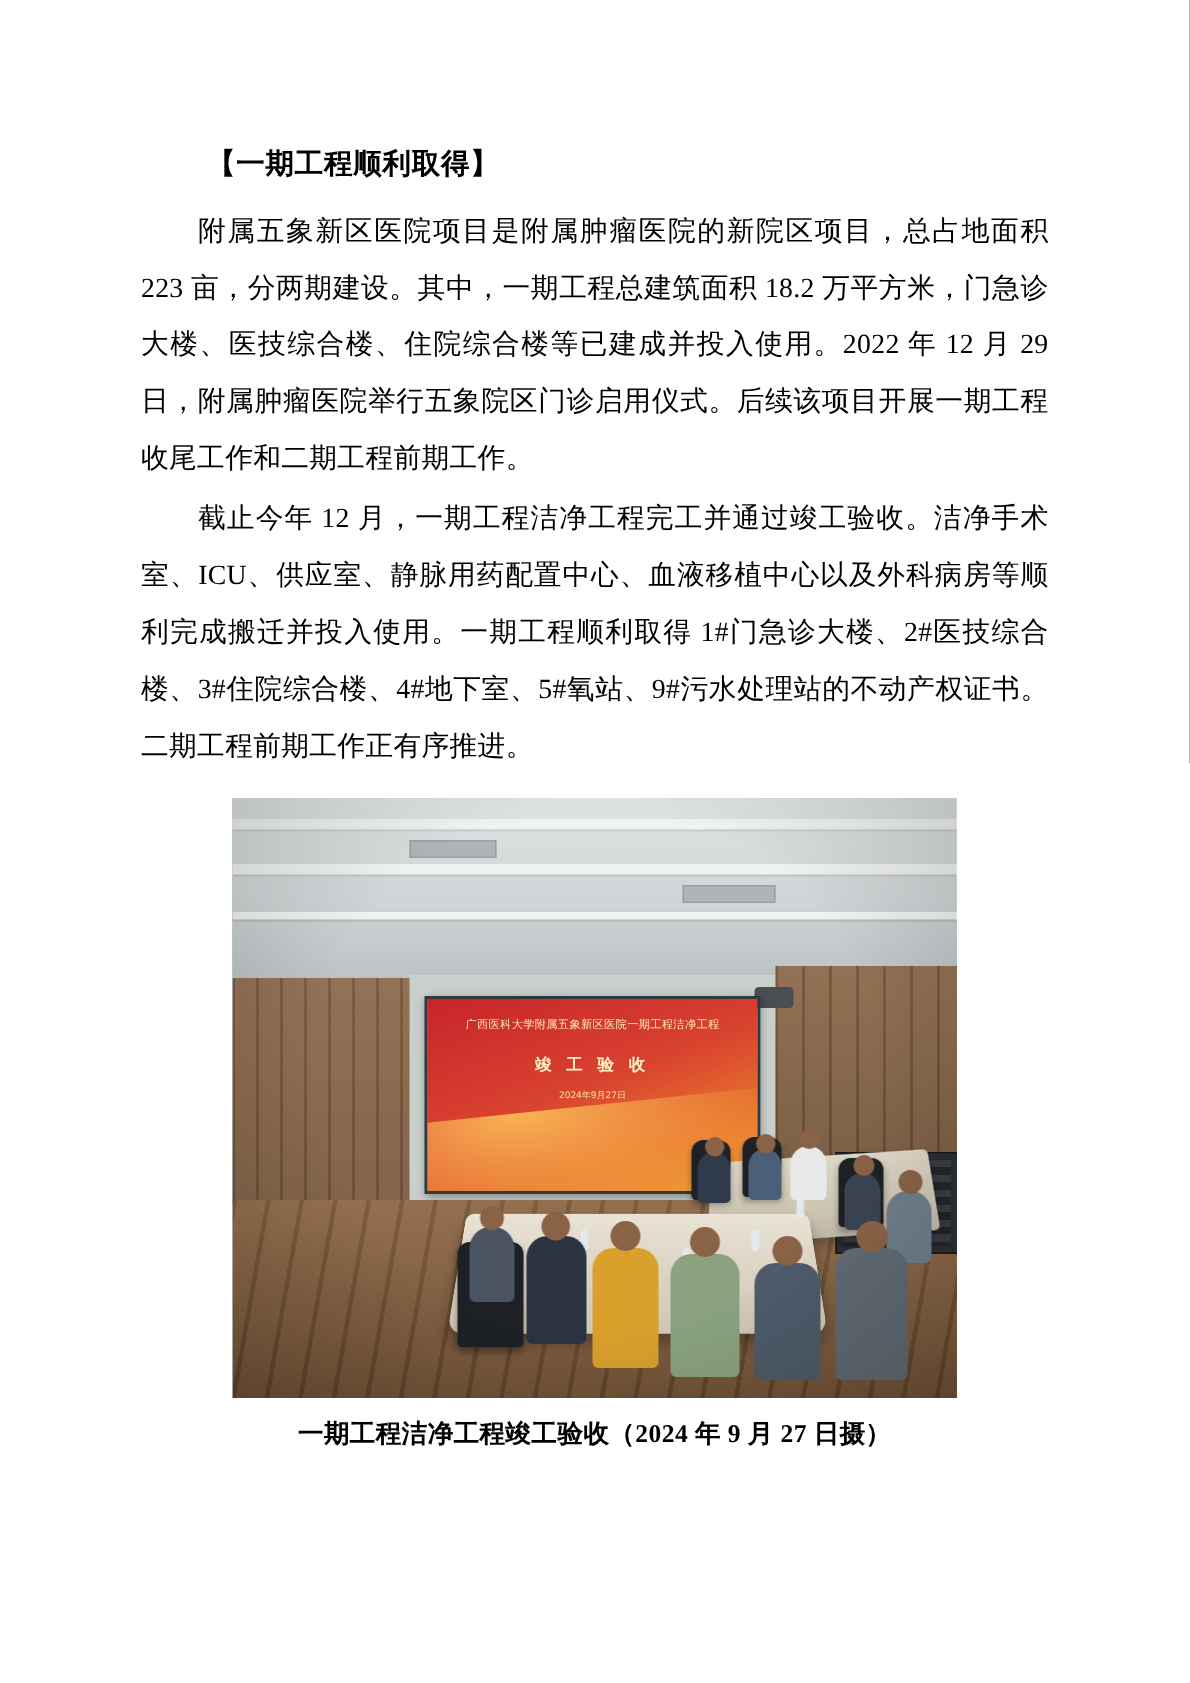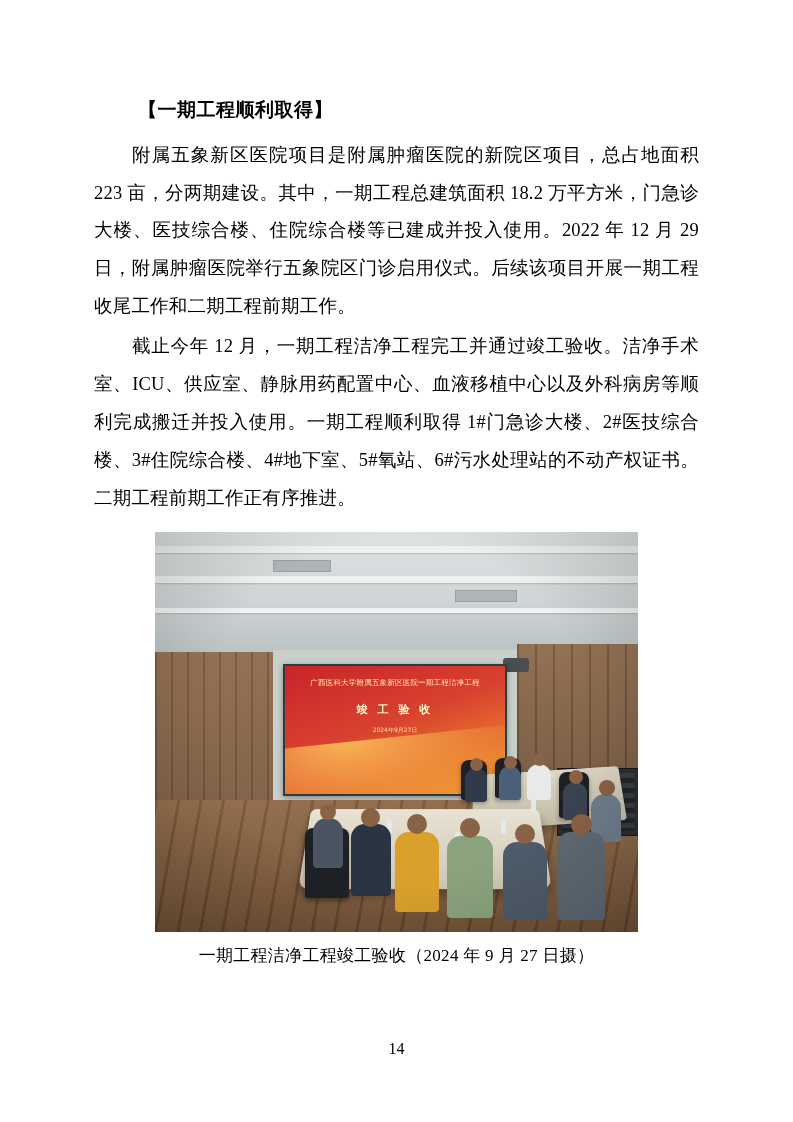"截止今年 12" p.para { text: 6 -> 9 }
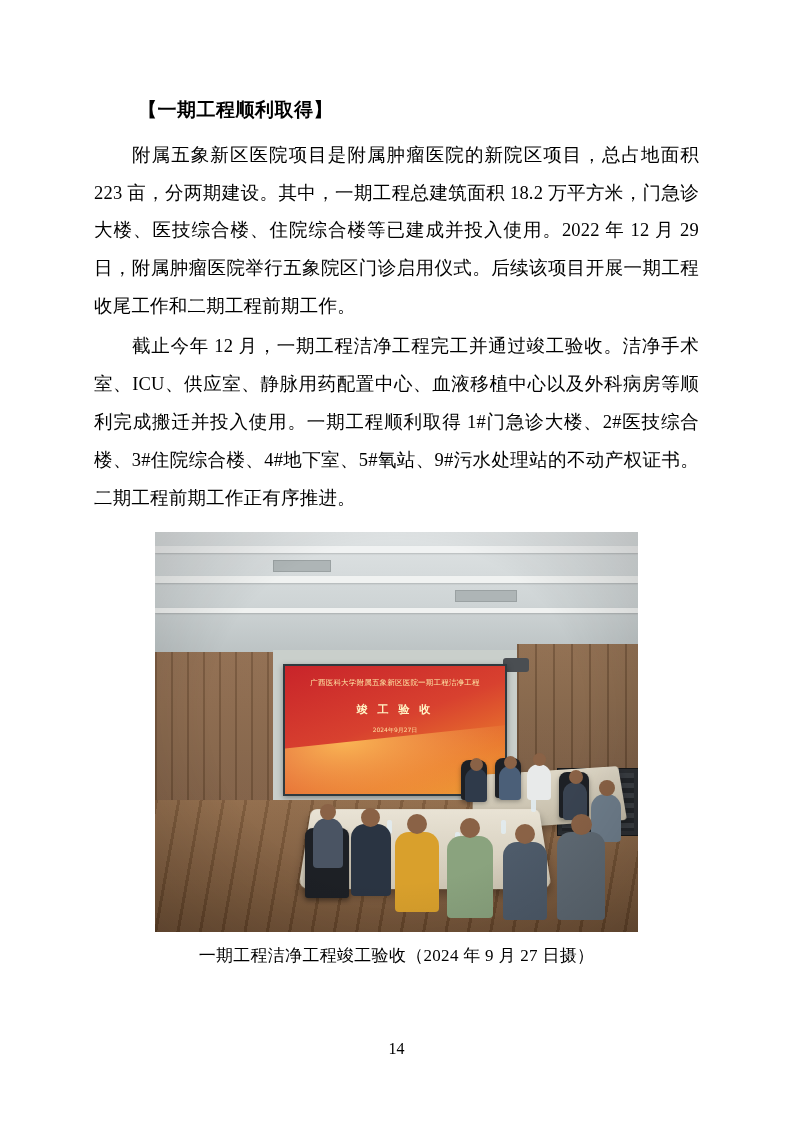"一期工程洁净工程竣工验收（2024 年 9 月 27" .caption { font-weight: none -> bold }
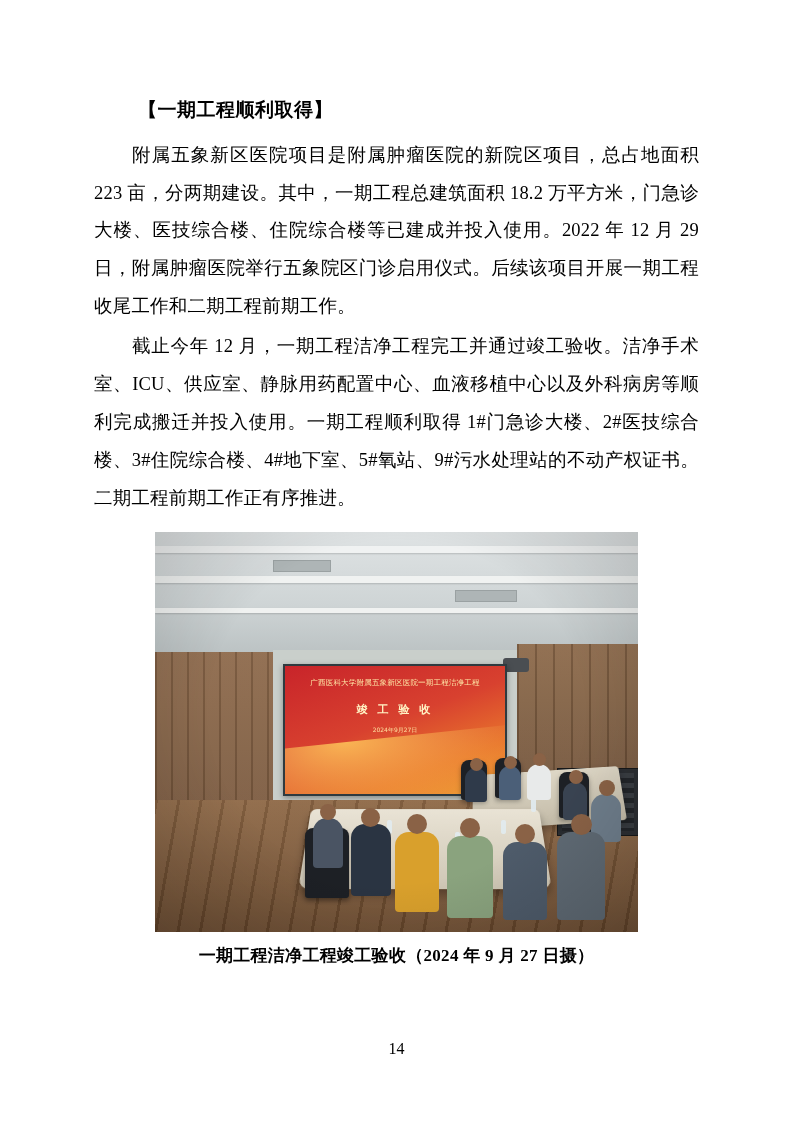"14" div.pagenum { html: <div>14</div> -> none }
